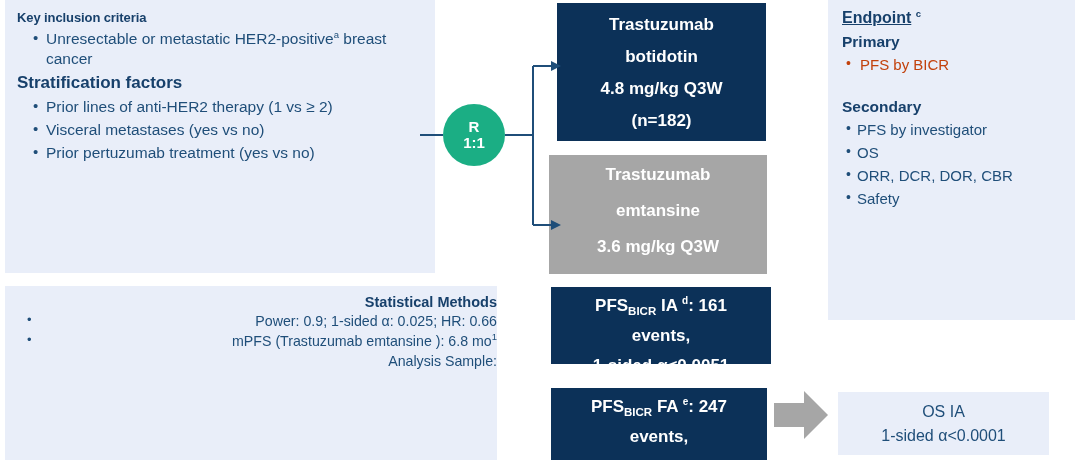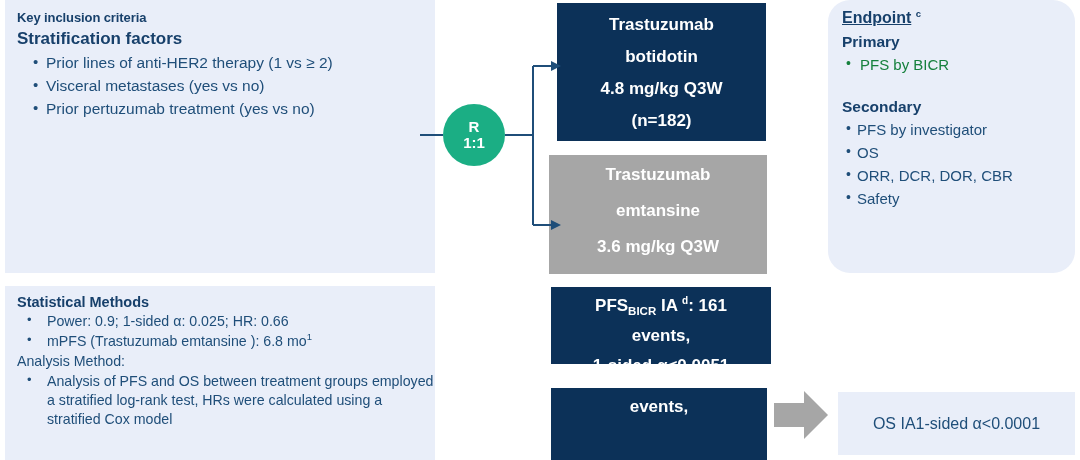"Endpoint c" #endpoint-panel { border-radius: 22px -> none; height: 273px -> 320px }
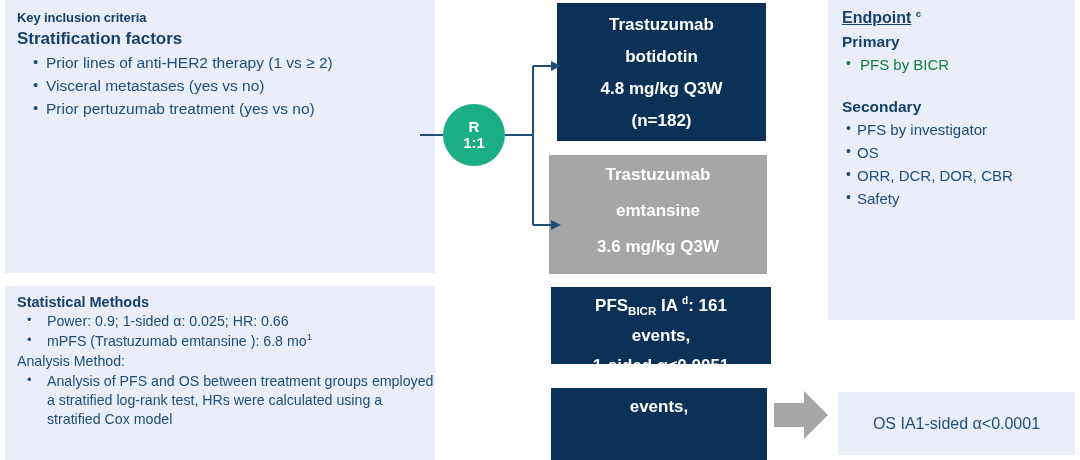"Unresectable or metastatic" div.bul { html: none -> <div> <span>Unresectable or metastatic HER2-positive</span><sup>a</sup><span> breast cancer</span> </div> }
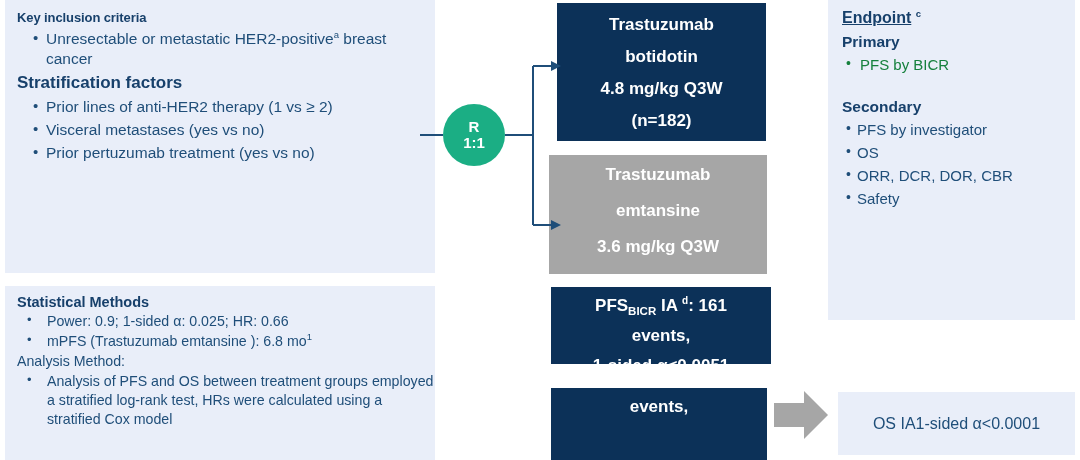"PFS by BICR" .ebul { color: #15803d -> #c2410c }
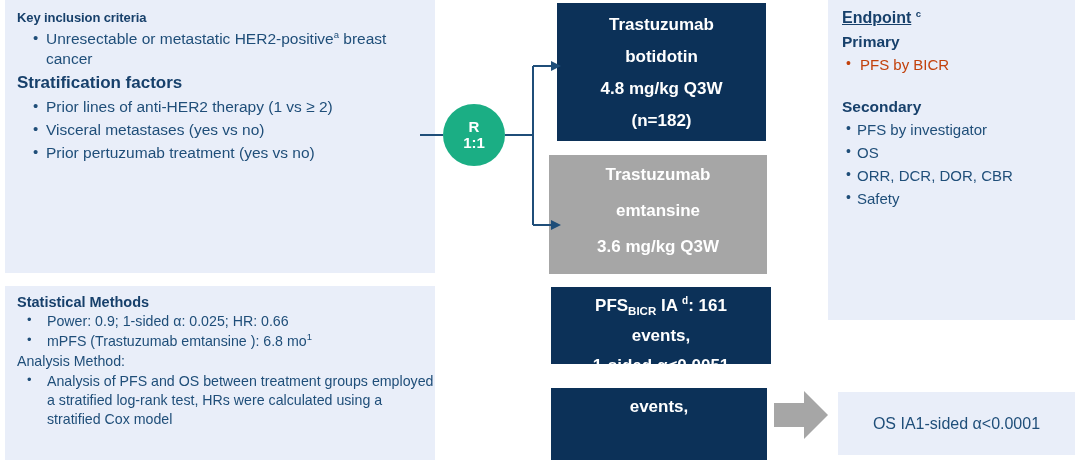"Statistical Methods" #stats-panel { text-align: none -> right; width: 430px -> 492px }
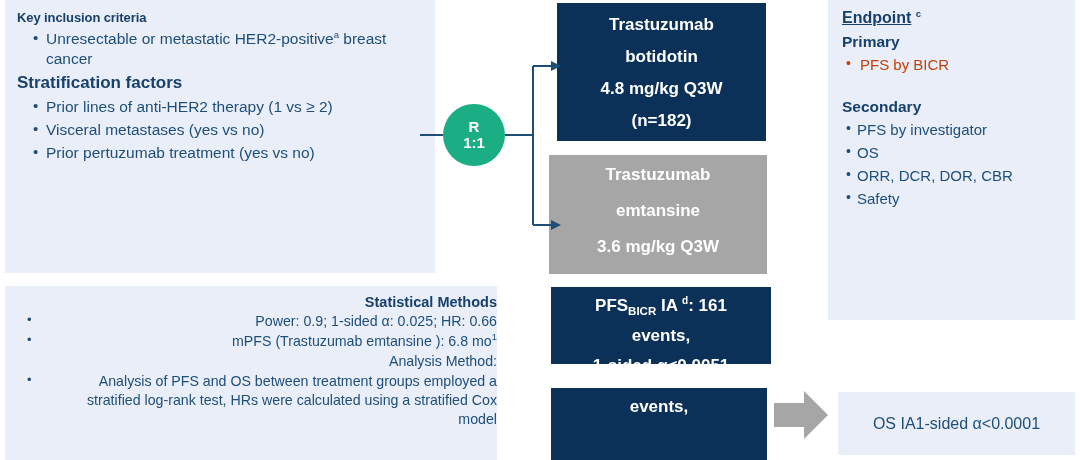"Analysis Method:" div.sline { text: Method -> Sample }
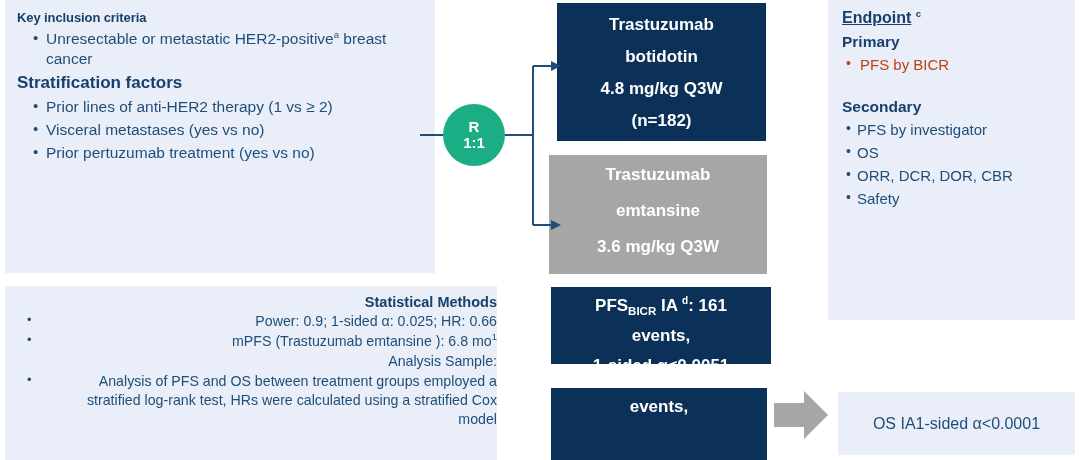"Analysis of PFS and OS" div.sbul { html: <div>Analysis of PFS and OS between treatment groups employed a stratified log-rank test, HRs were calculated using a stratified Cox model</div> -> none }
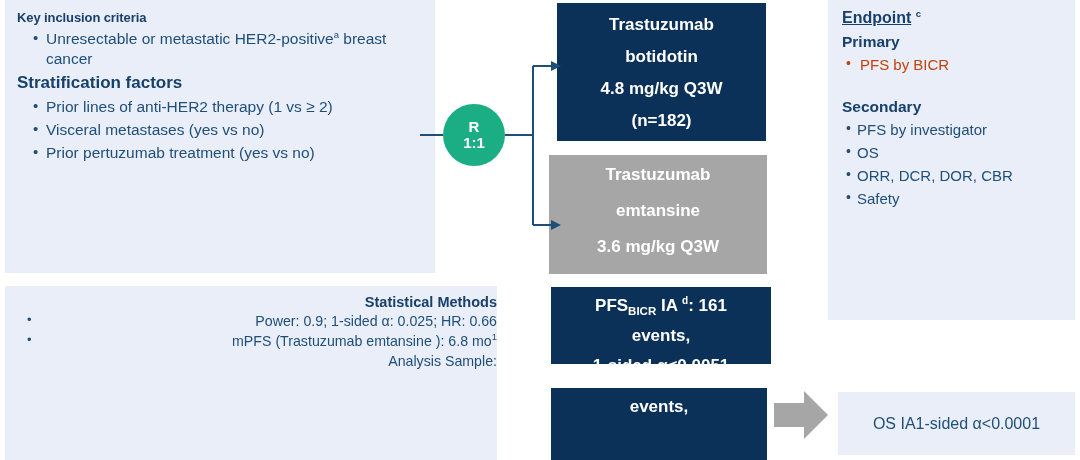"PFSBICR FA e: 247" div { html: none -> <div><span>PFS</span><span>BICR</span> <span>FA</span> <sup>e</sup><span>: 247</span></div> }
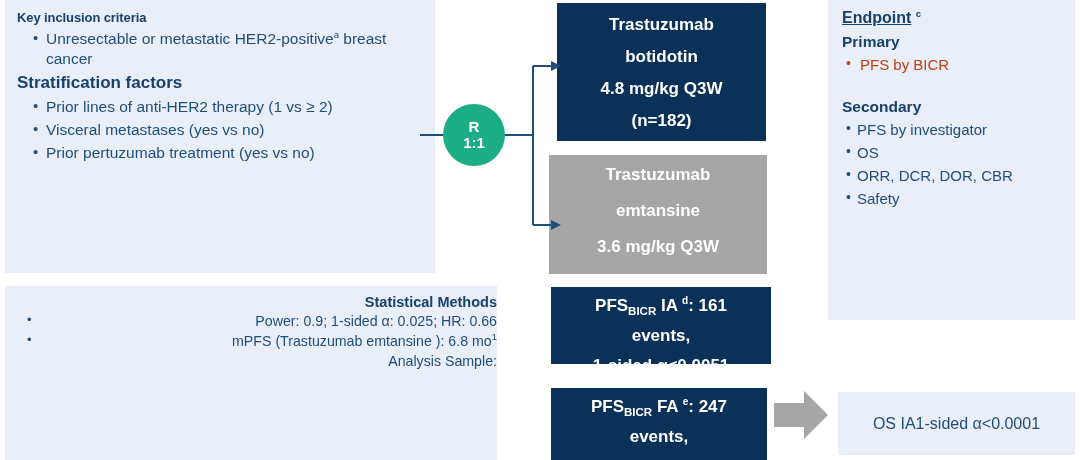"OS IA" #os-ia-panel { flex-direction: row -> column; width: 237px -> 211px }
